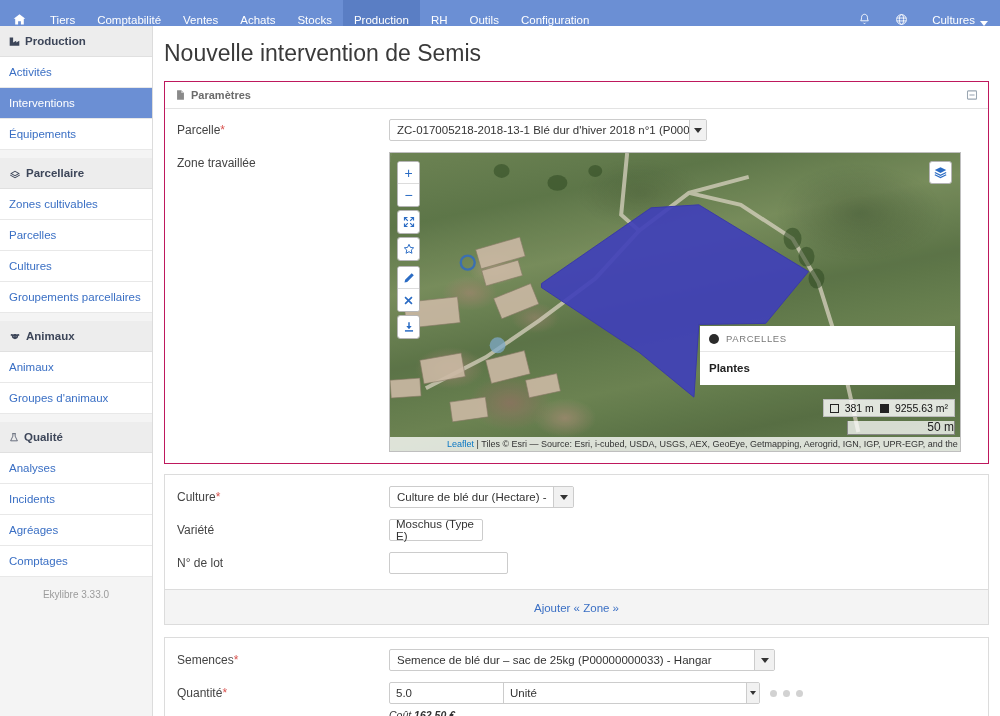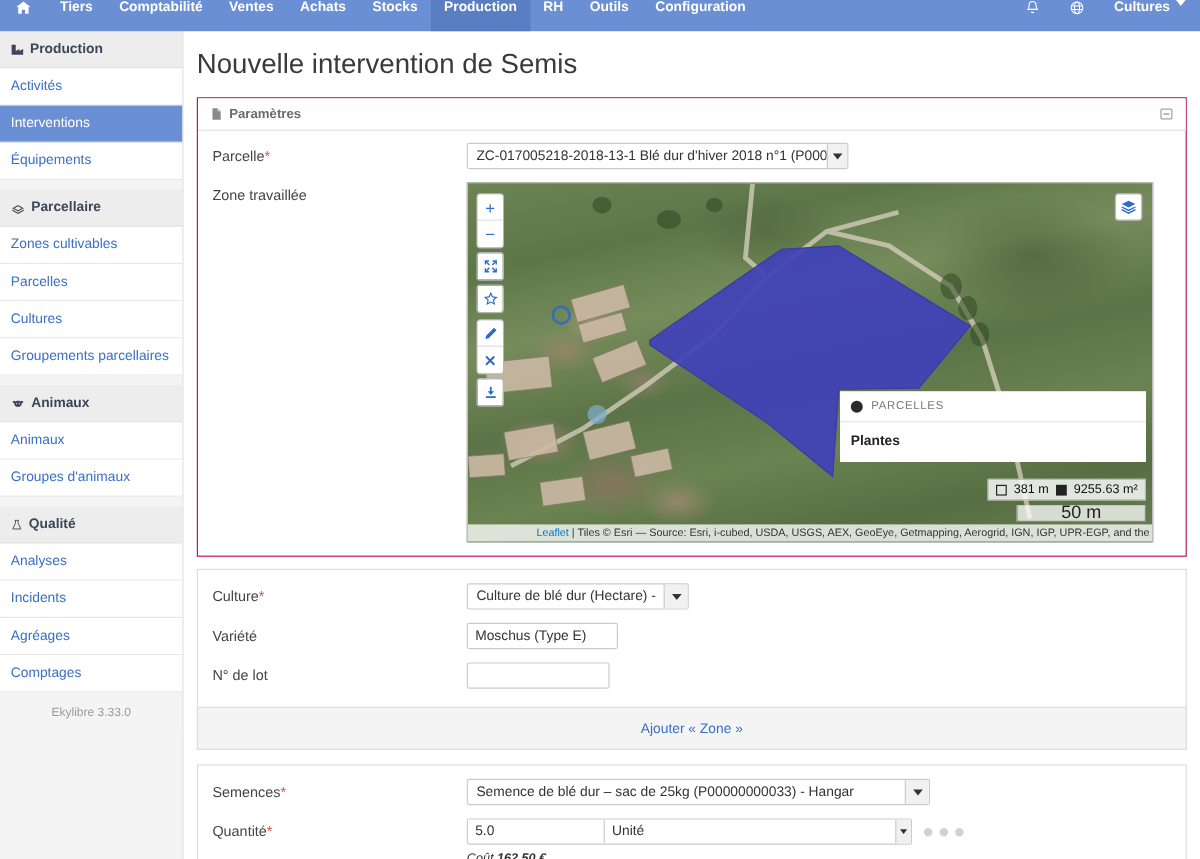"Tiers" .topnav .nav-item { align-items: flex-start -> flex-end; font-weight: bold -> none }
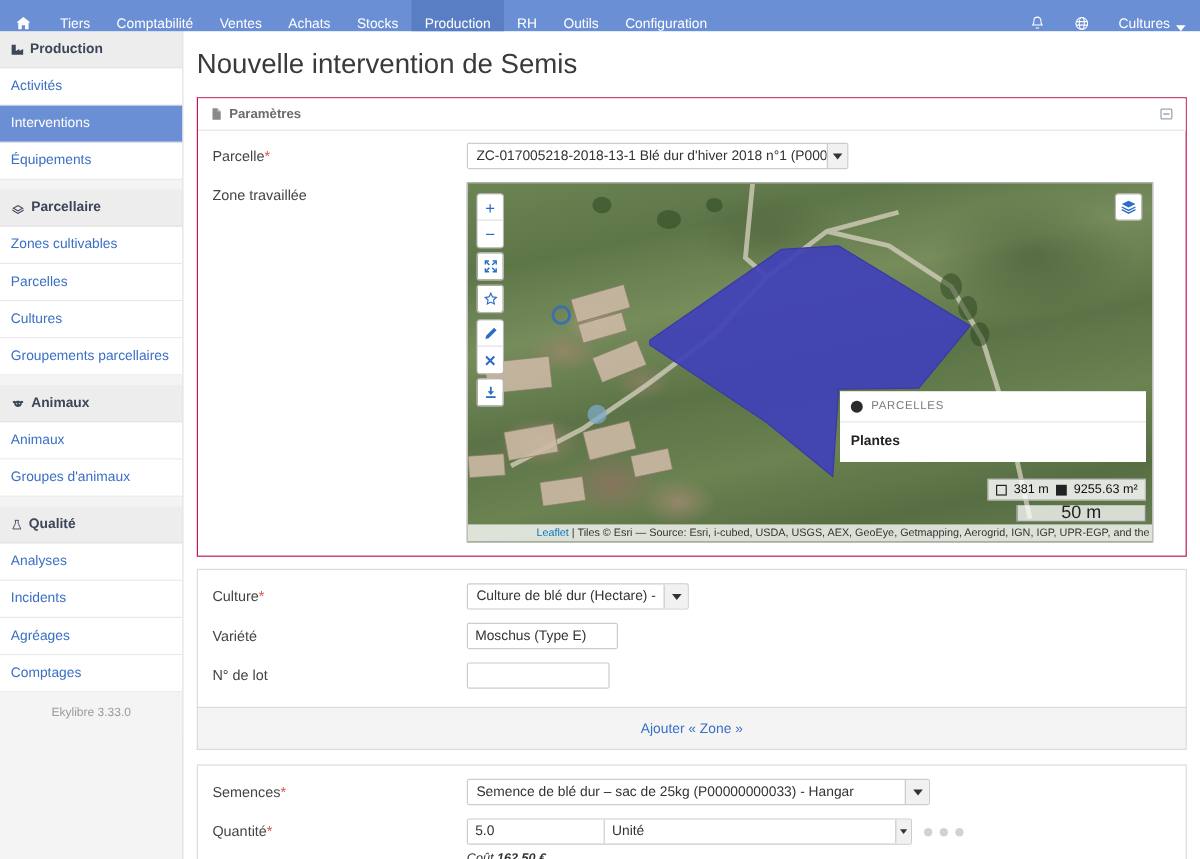"50 m" .map-scale { font-size: 15px -> 12px; text-align: center -> right }
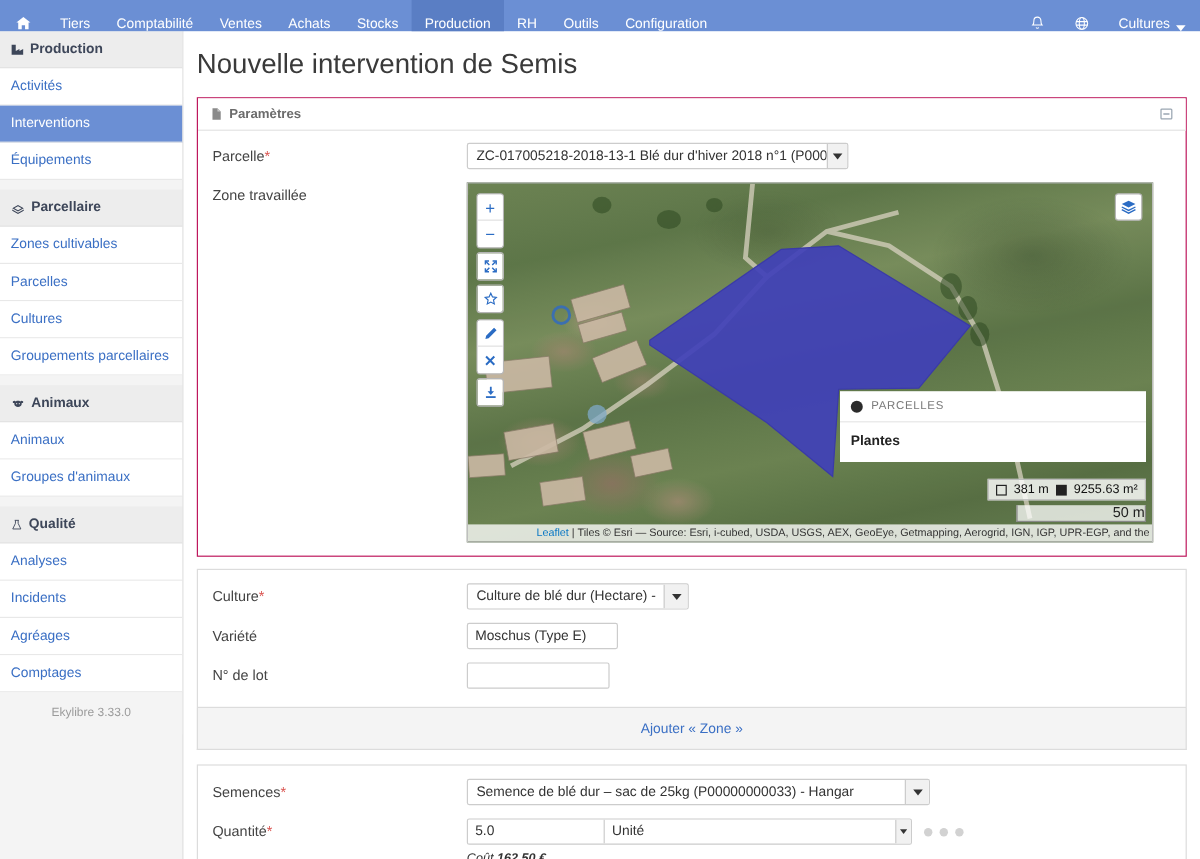"Moschus (Type E)" div.txt { width: 126px -> 94px }
